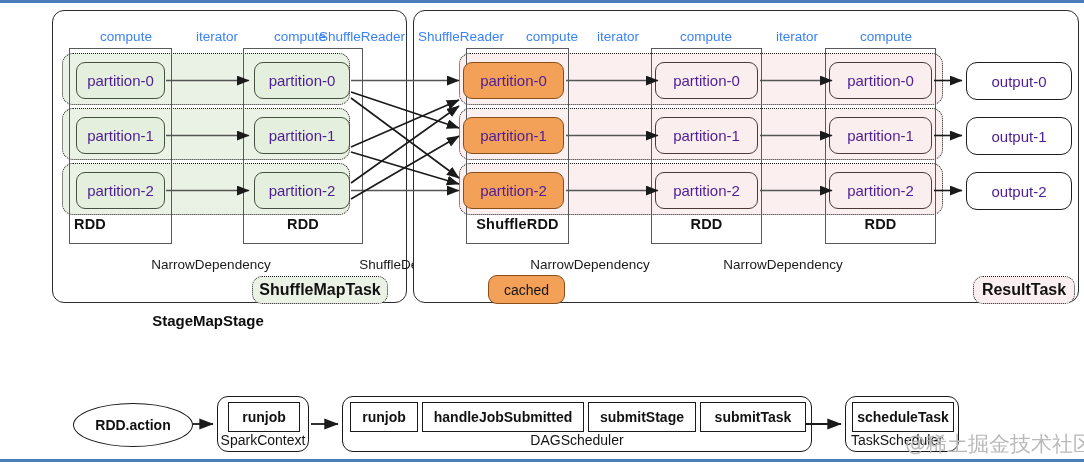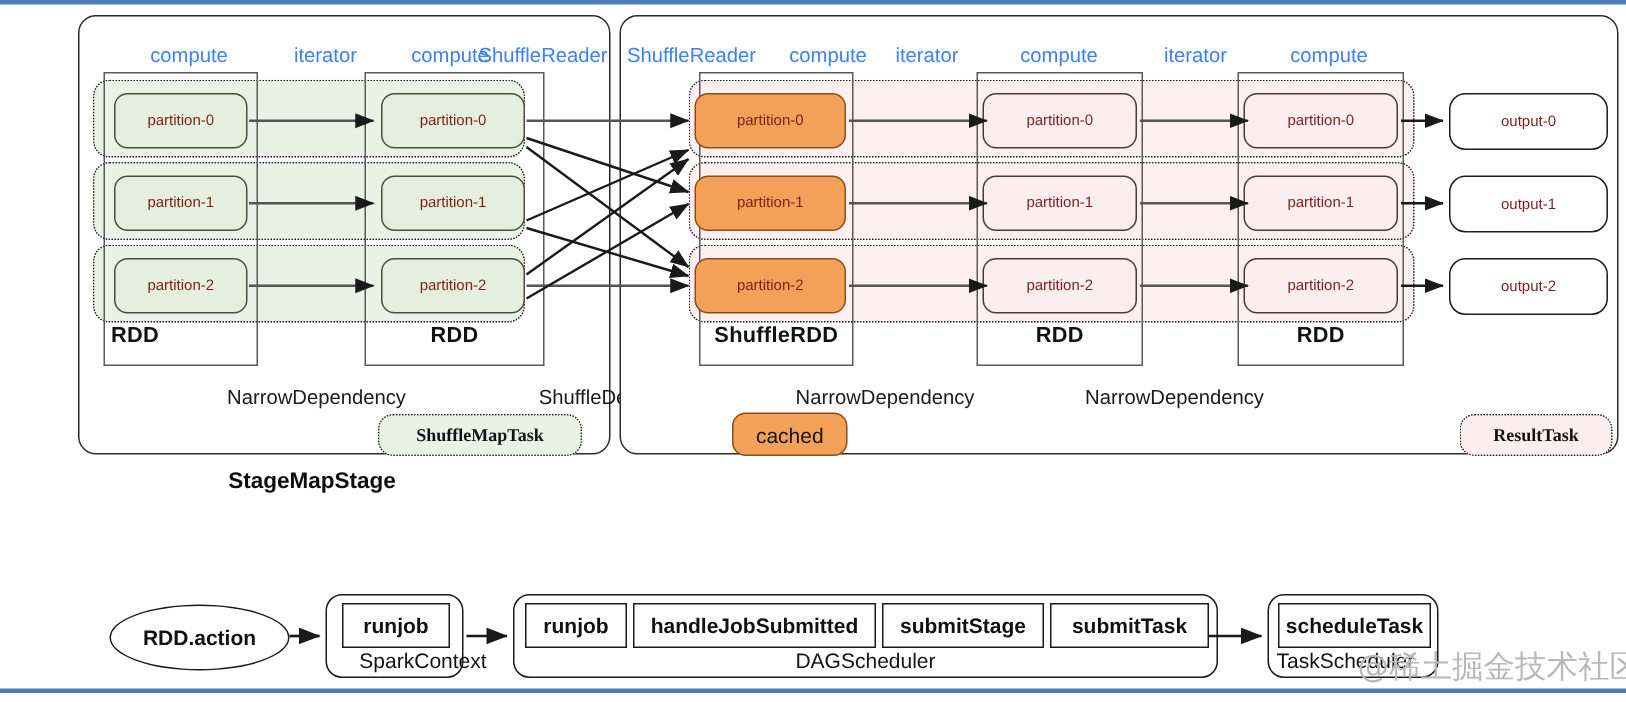"partition-0" .pill { color: #7f1d1d -> #4c1d95; font-size: 10px -> 15px }
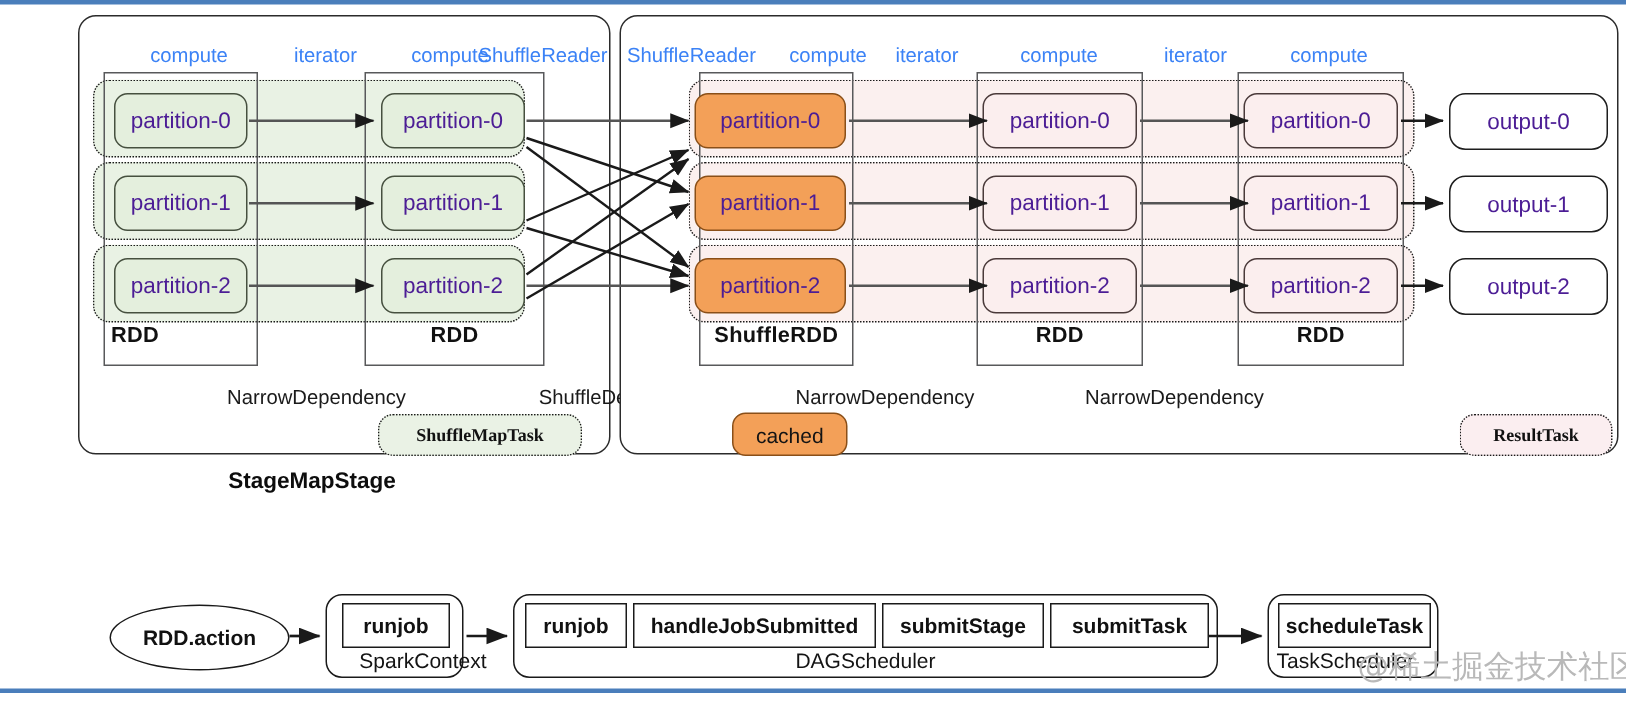"ShuffleMapTask" .task-badge { font-family: Liberation Serif, serif -> none; font-size: 12px -> 16px }
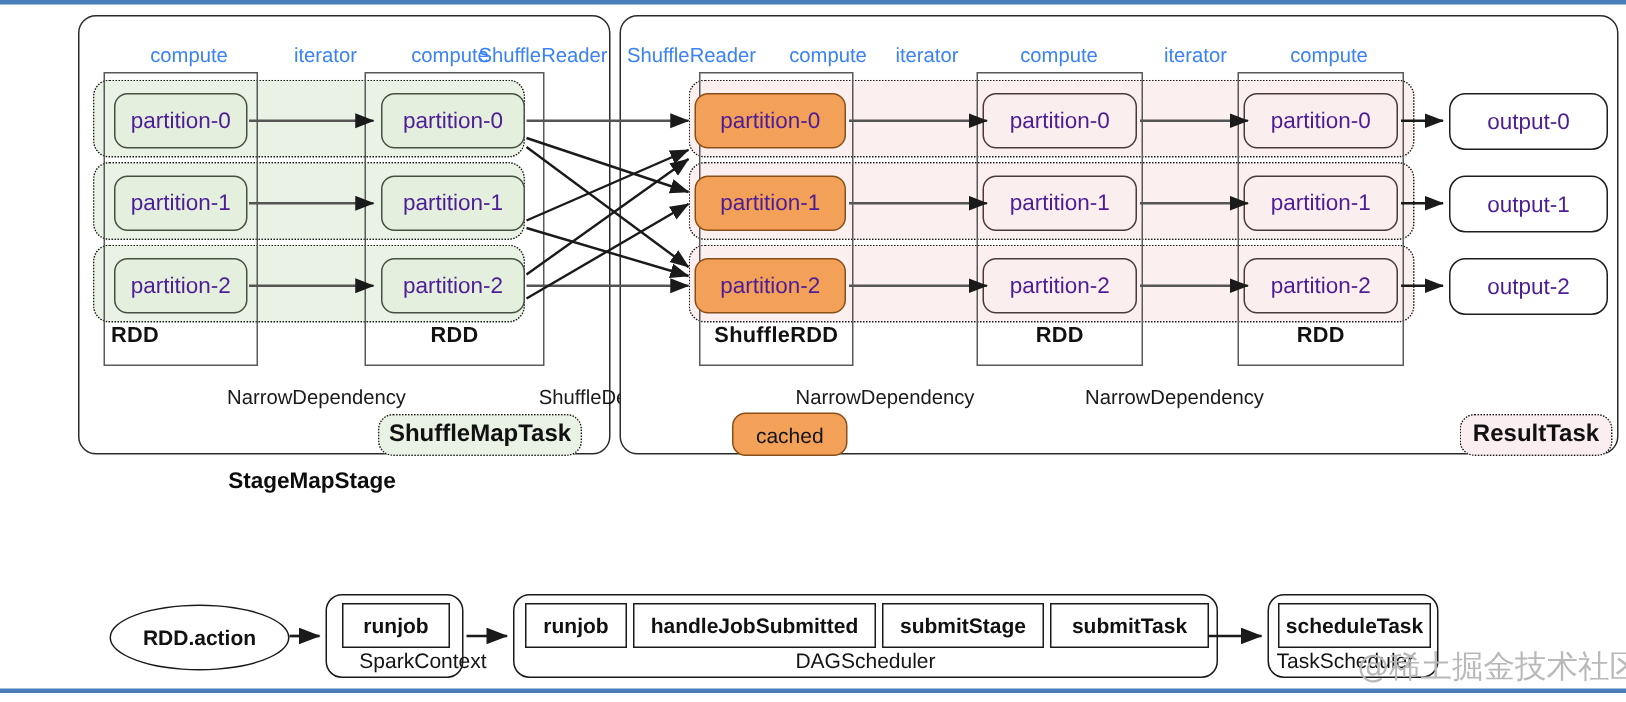"SparkContext" div.comp-caption { margin-left: 19px -> none }
